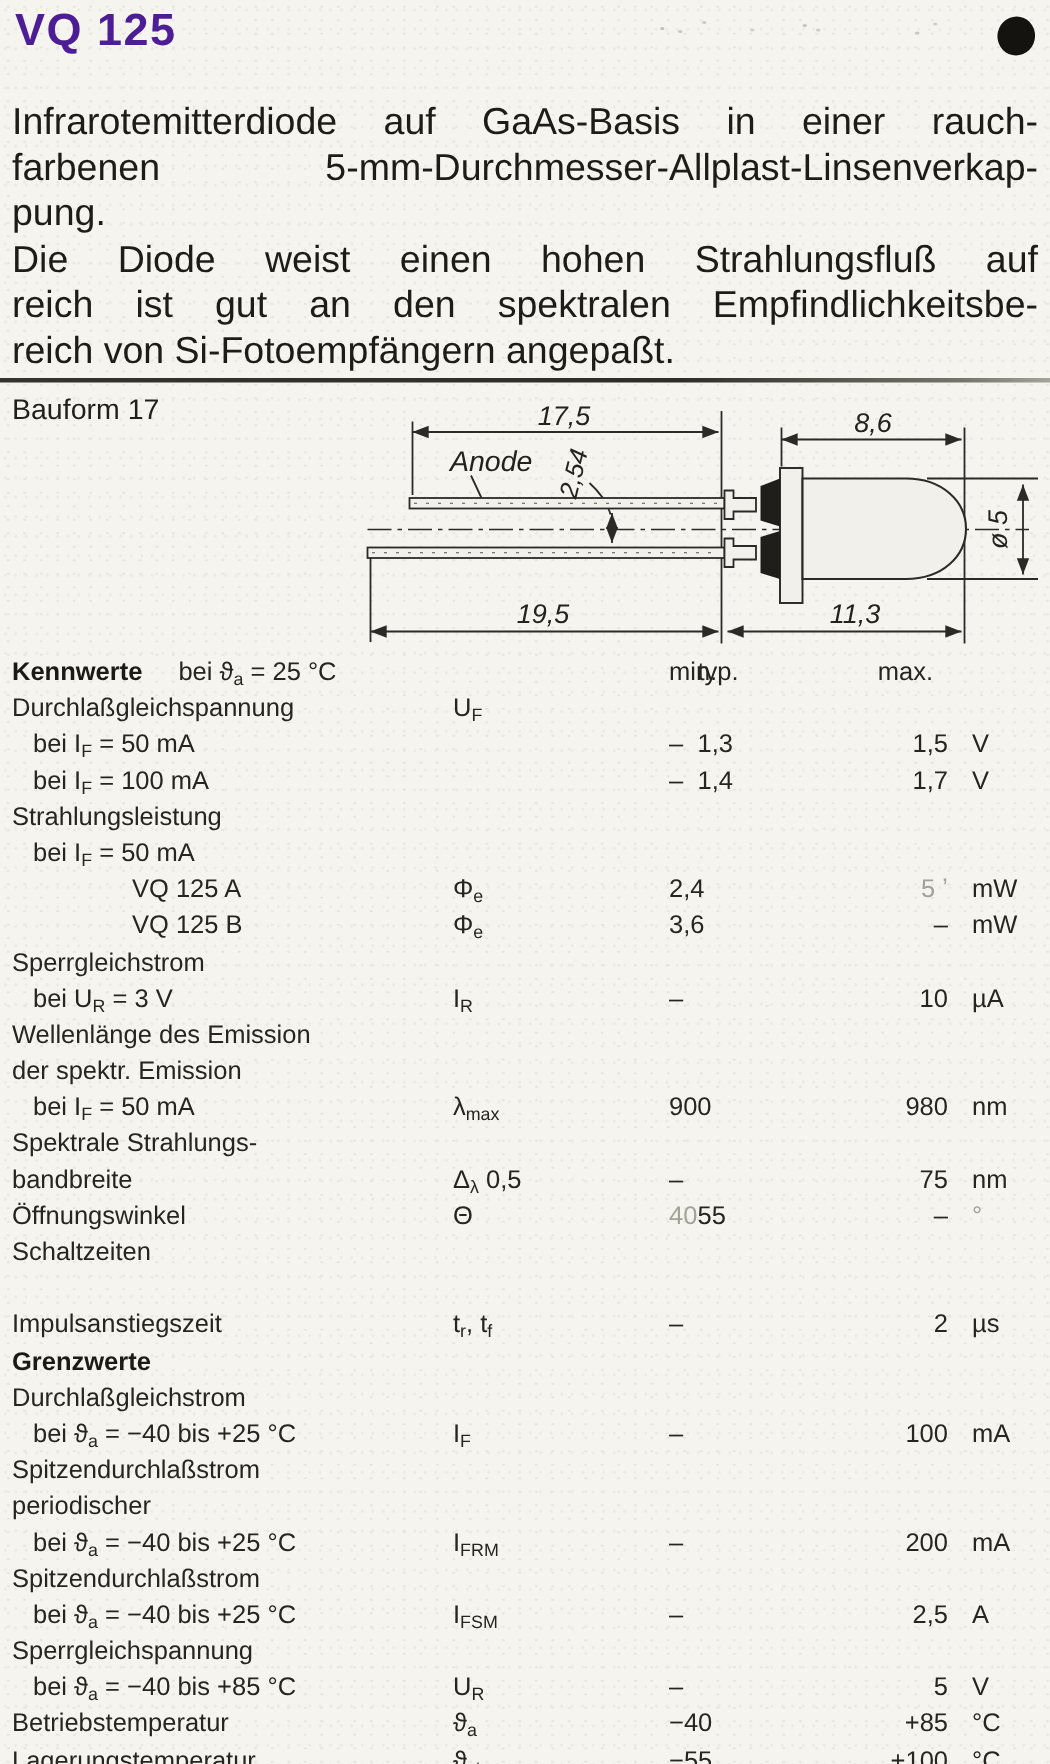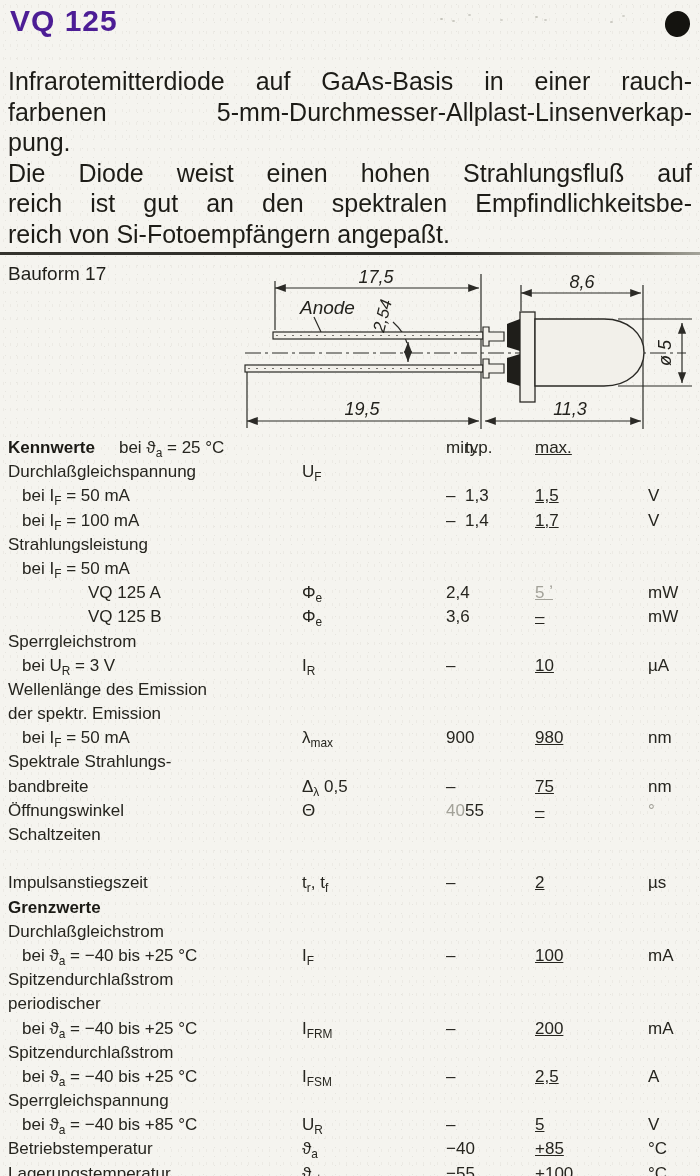"max." .c-max { text-align: none -> right; text-decoration: underline -> none }
